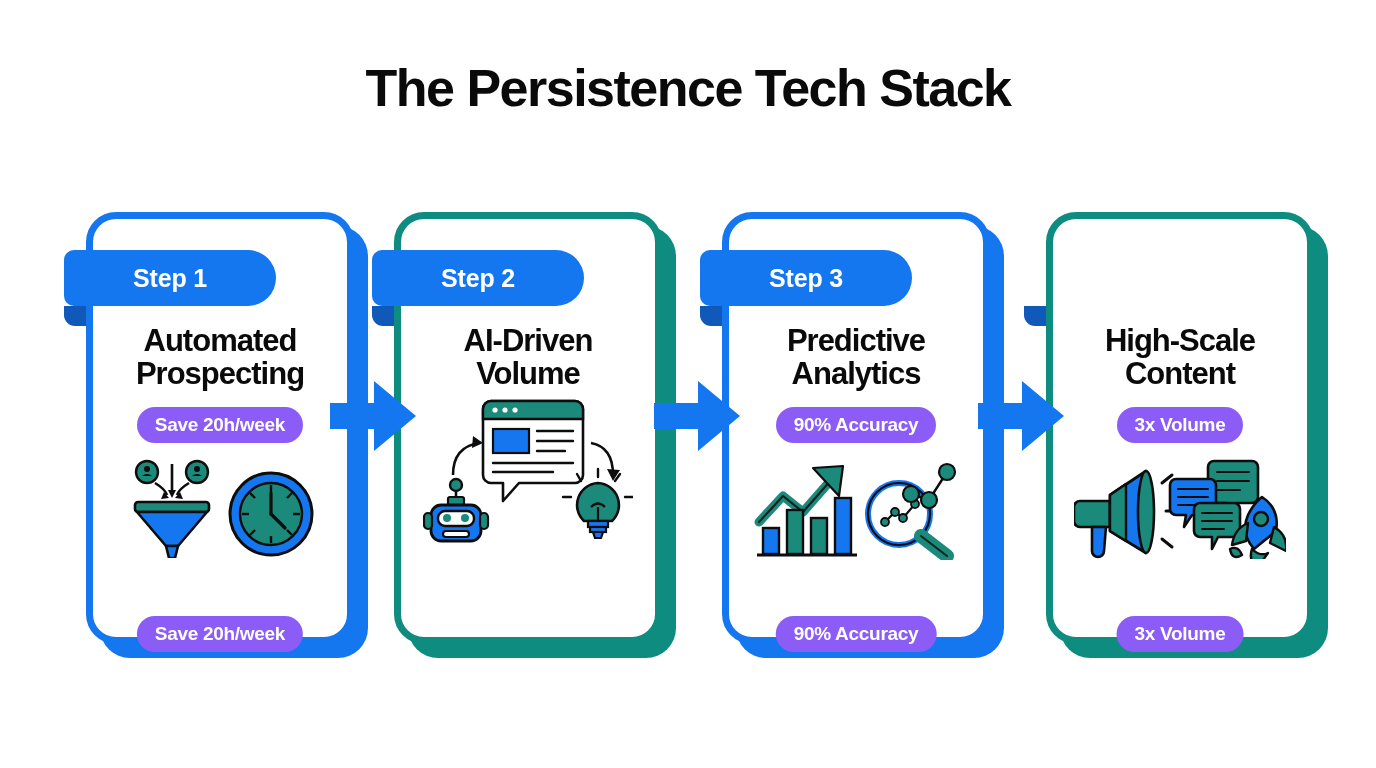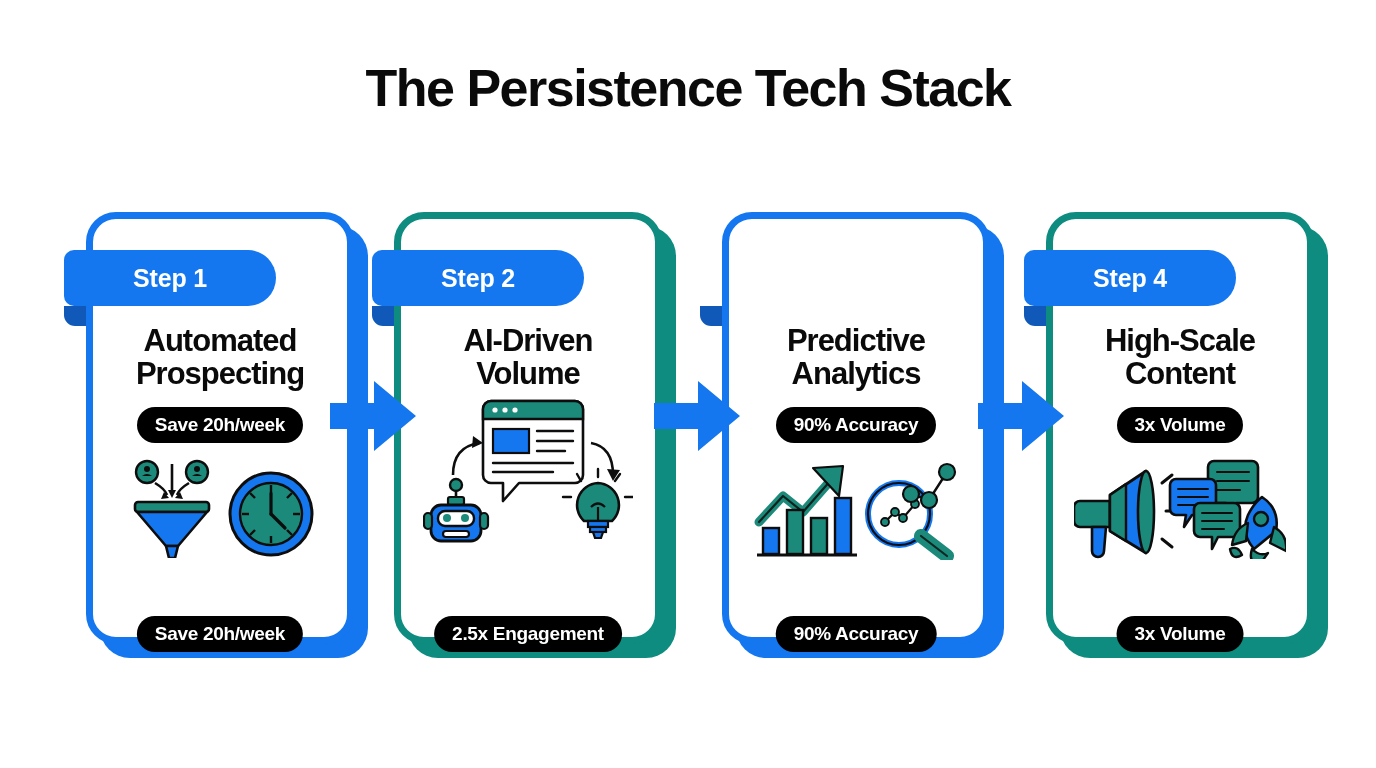"Step 3" div.ribbon { html: none -> <div>Step 3</div> }
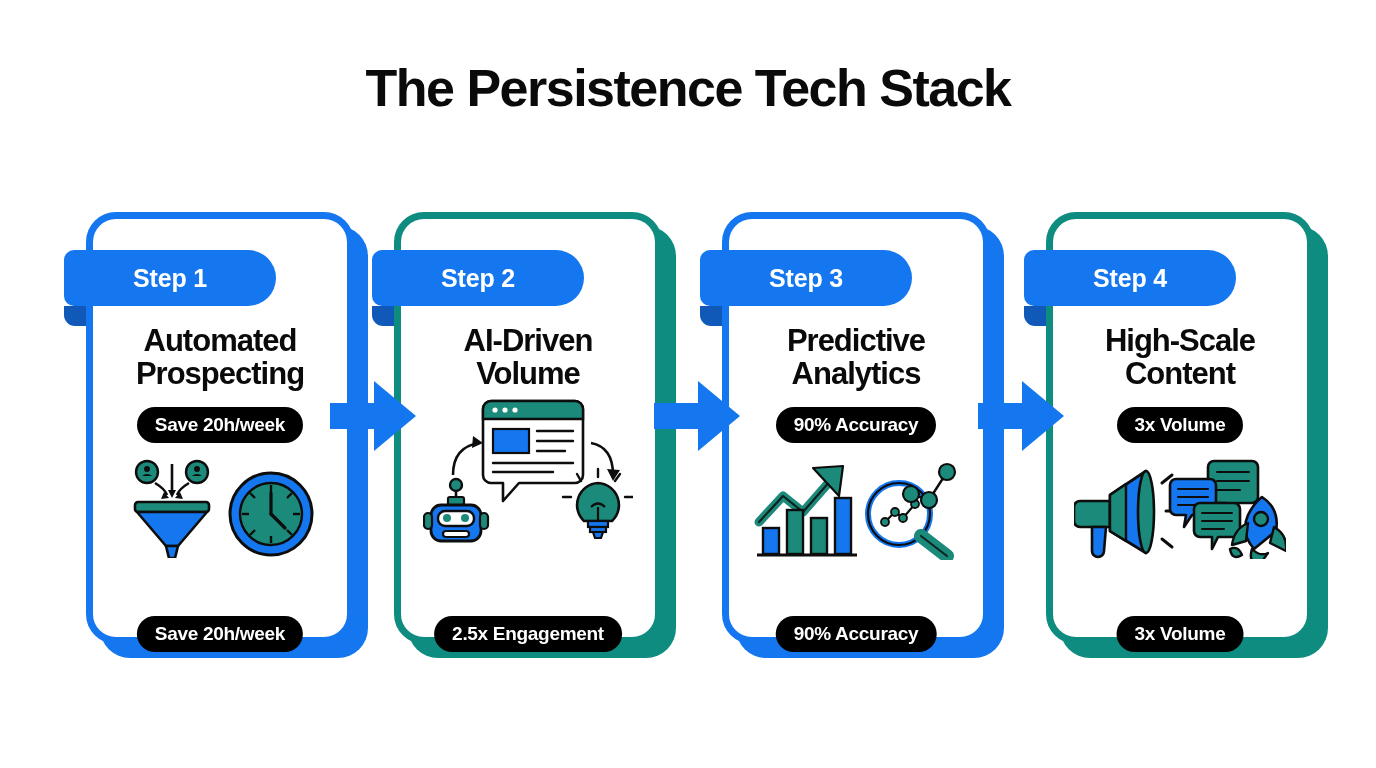"Step 4" div.ribbon { html: <div>Step 4</div> -> none }
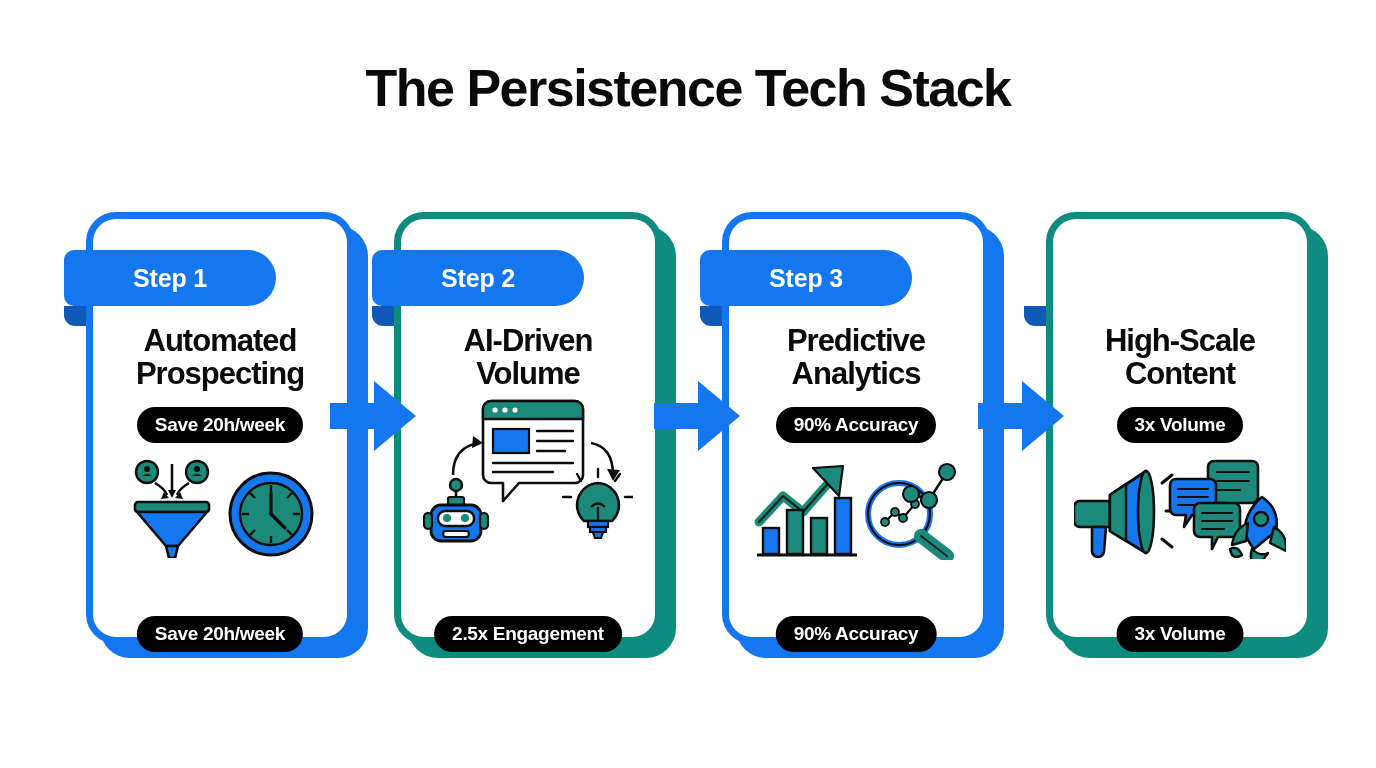"Save 20h/week" .badge { background: #000000 -> #8b5cf6 }
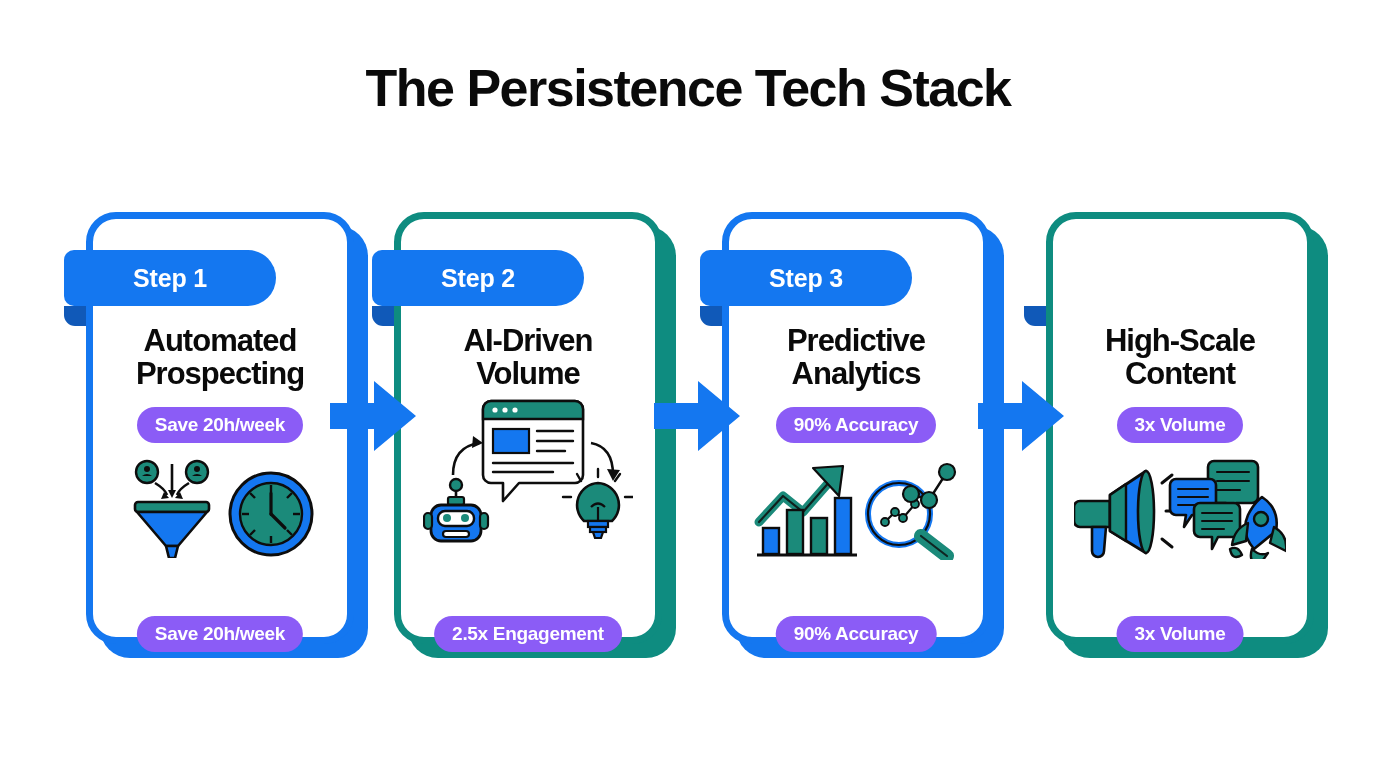"2.5x Engagement" div.badge { html: <div>2.5x Engagement</div> -> none }
